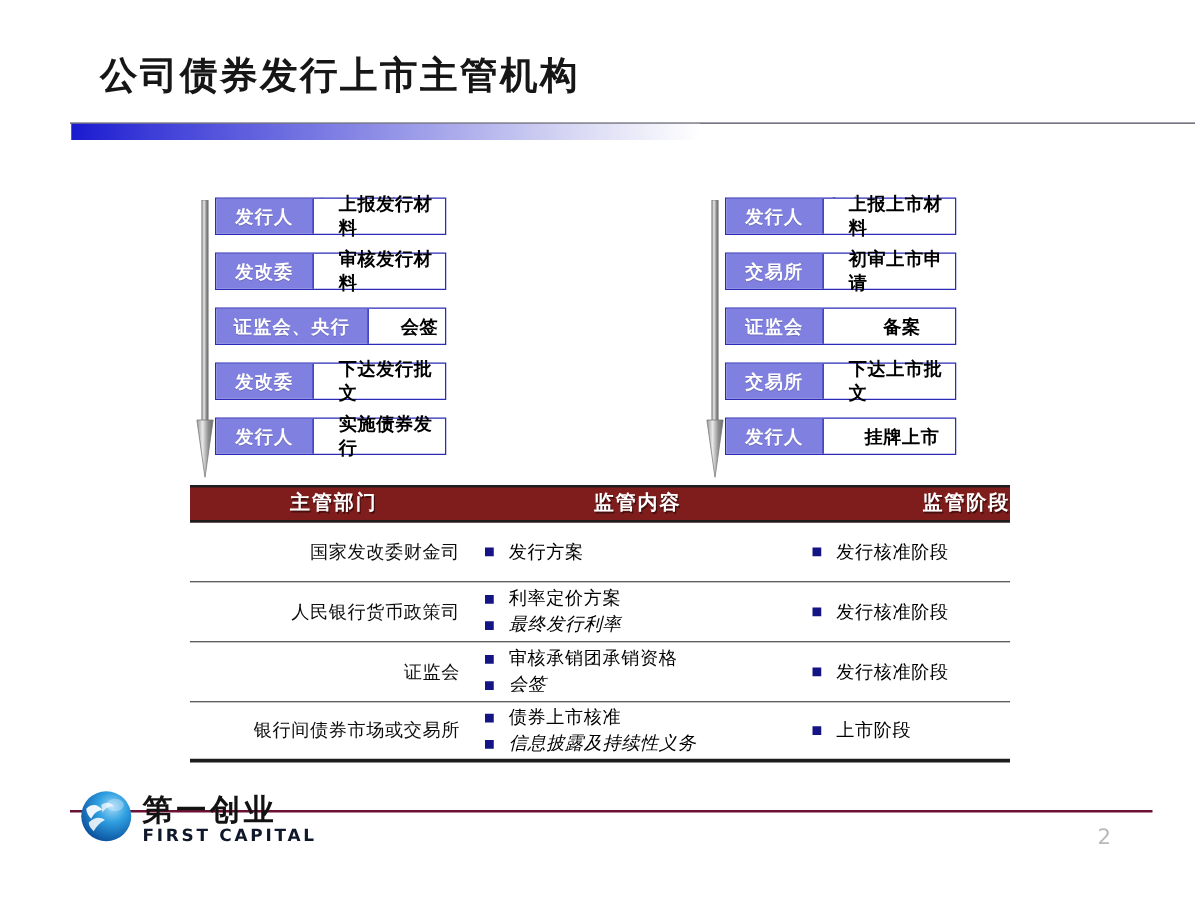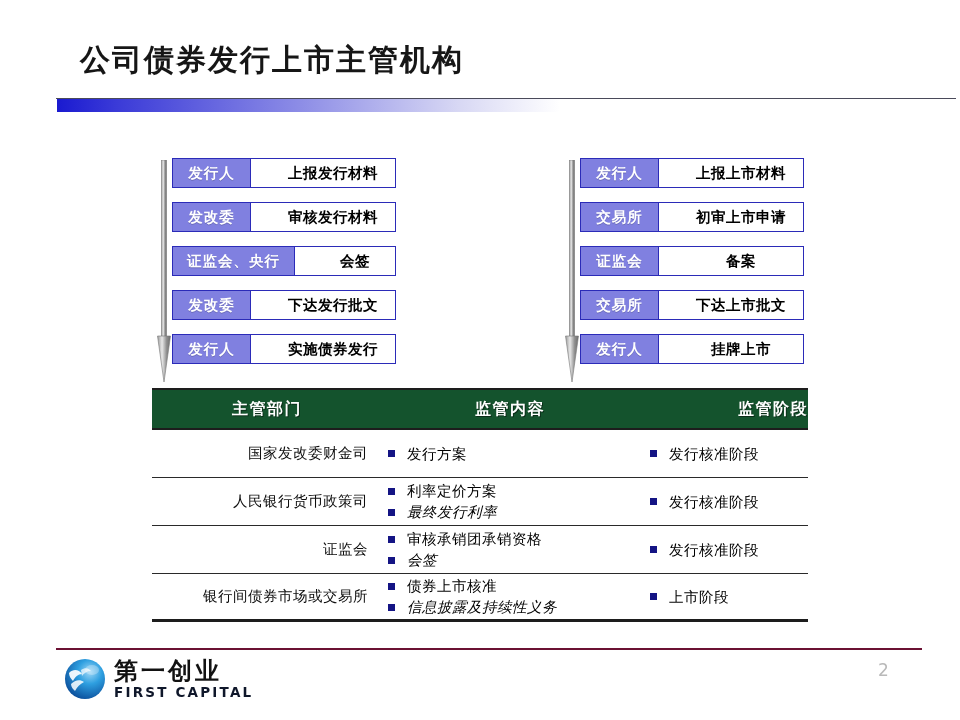"发行人" .flow-row { width: 224px -> 185px }
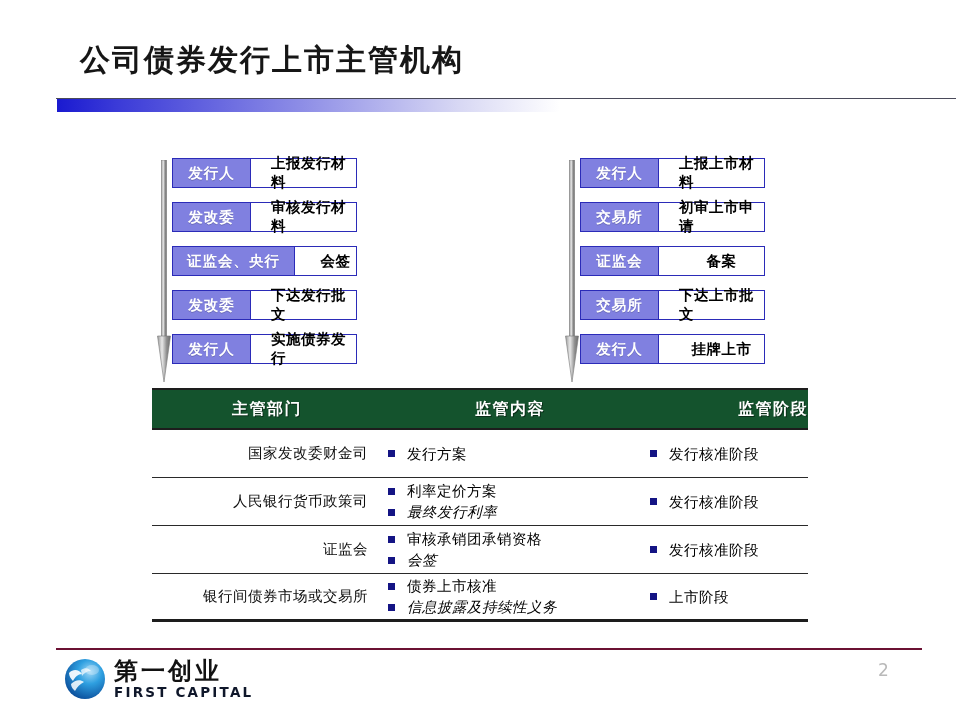"主管部门" #table-head { background: #14532d -> #7f1d1d; height: 42px -> 30px }
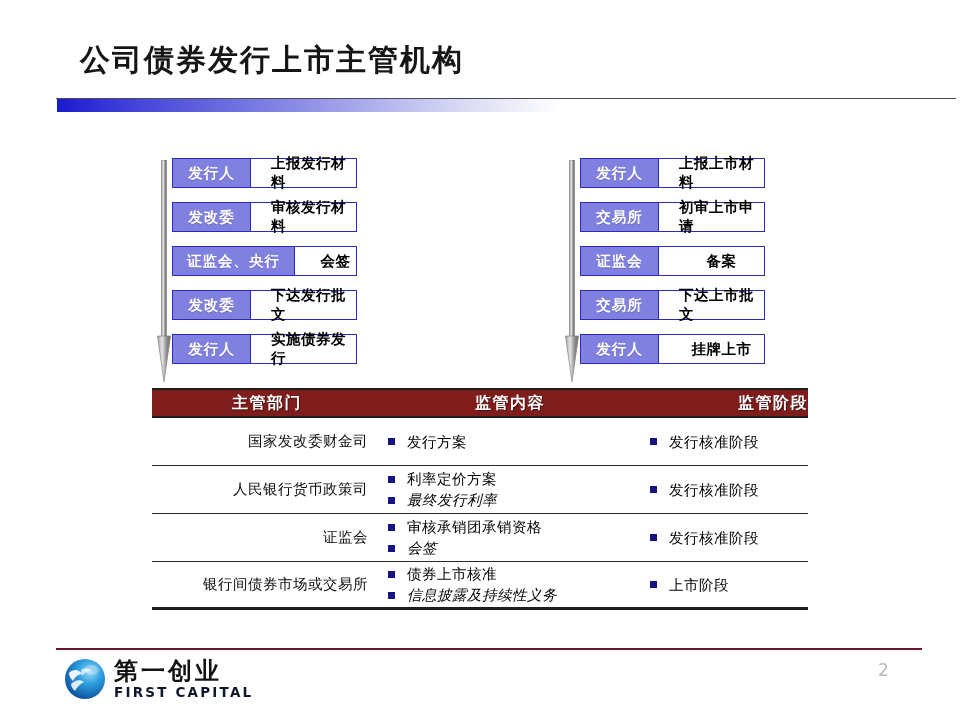"第一创业" #logo-block { align-items: center -> none; top: 653px -> 630px }
